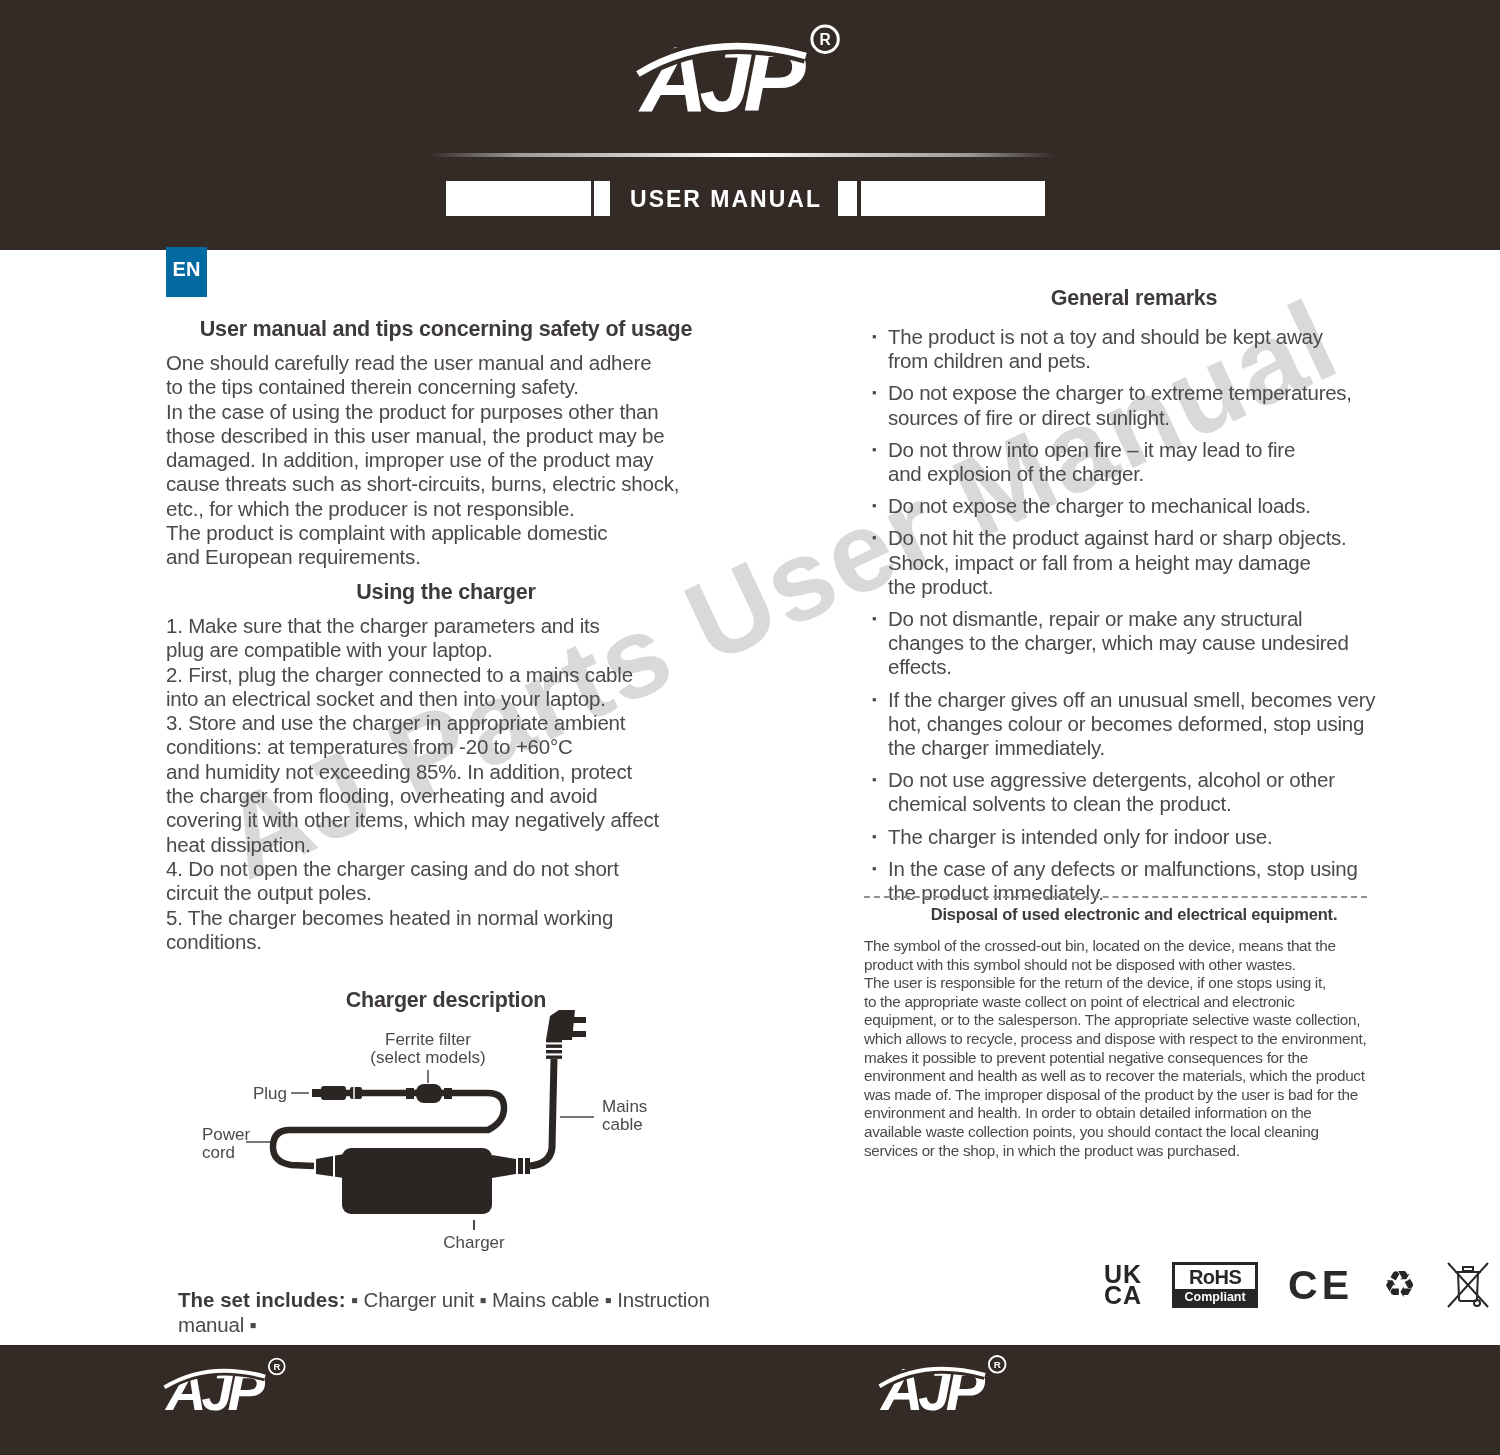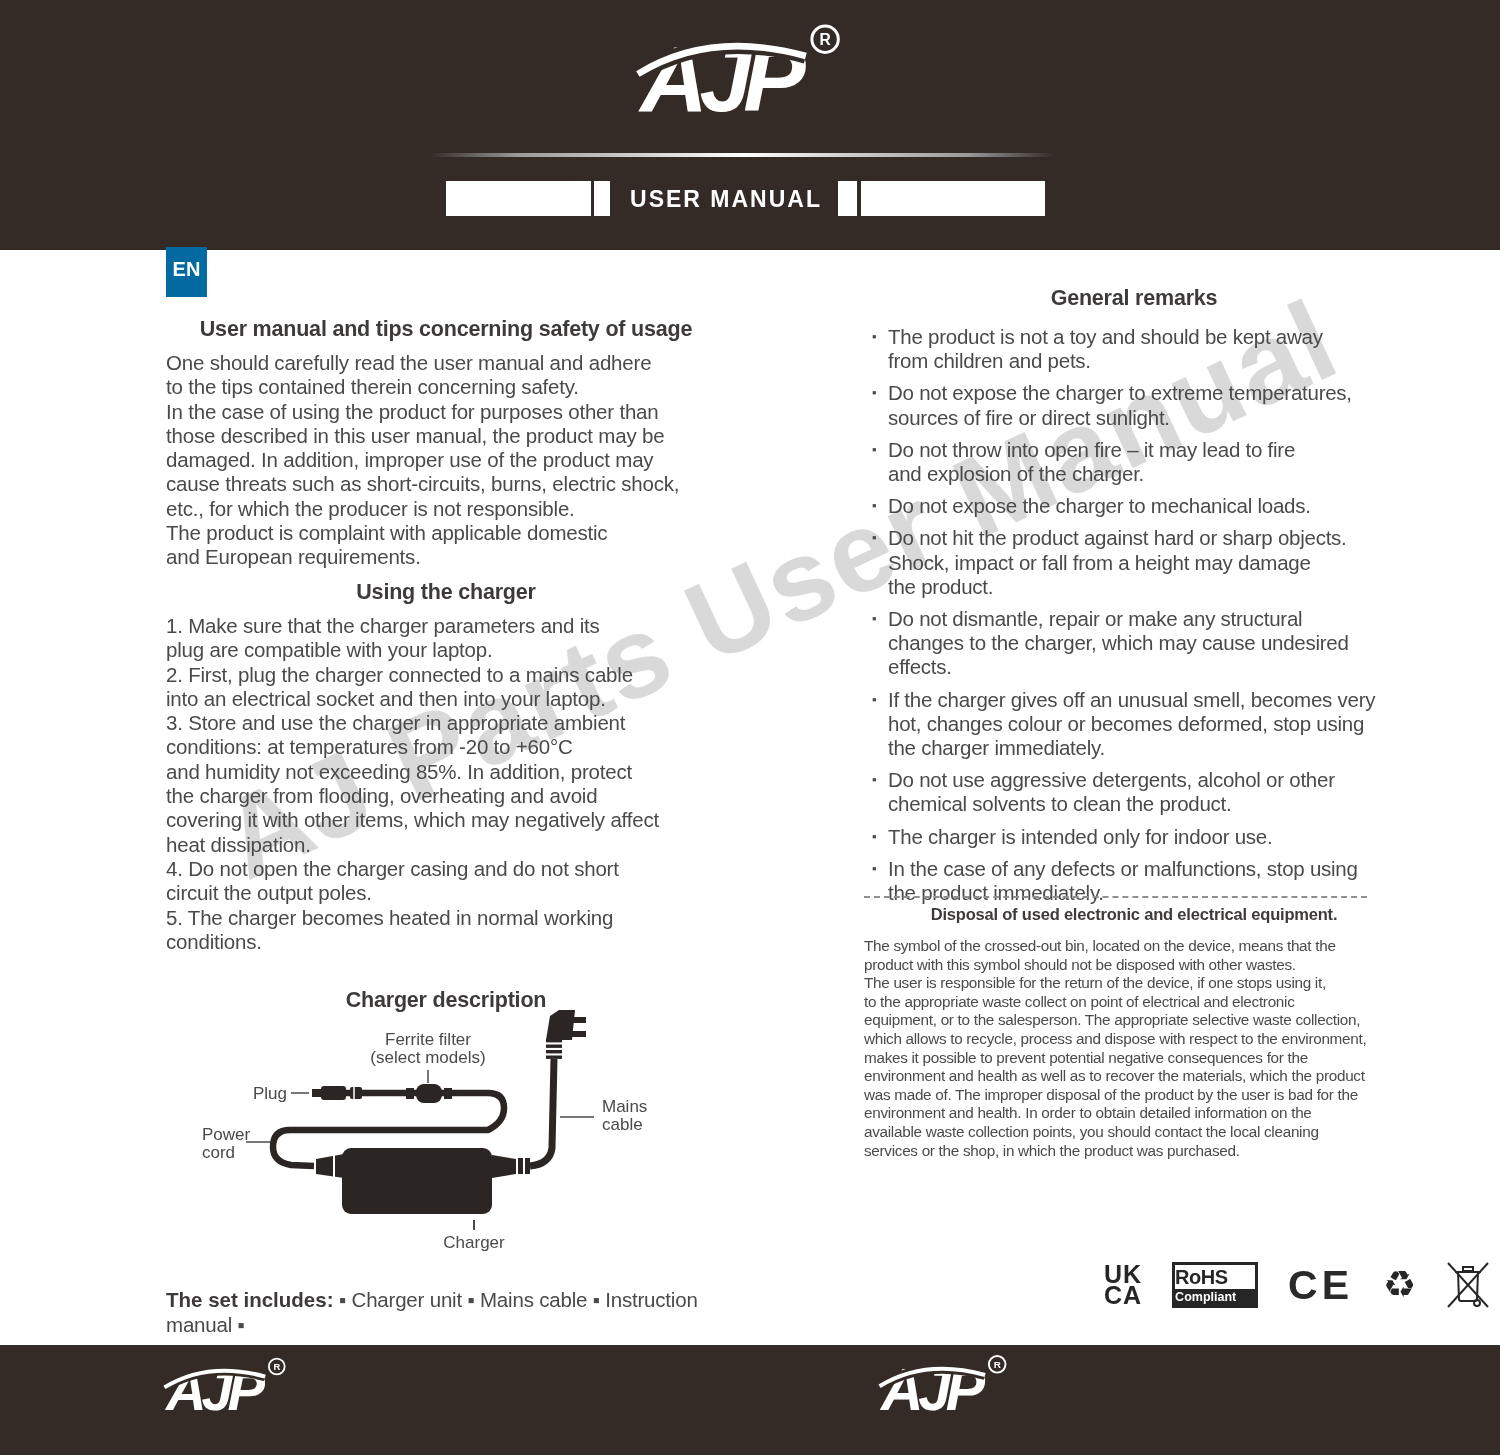"RoHS" .rohs { text-align: left -> center }
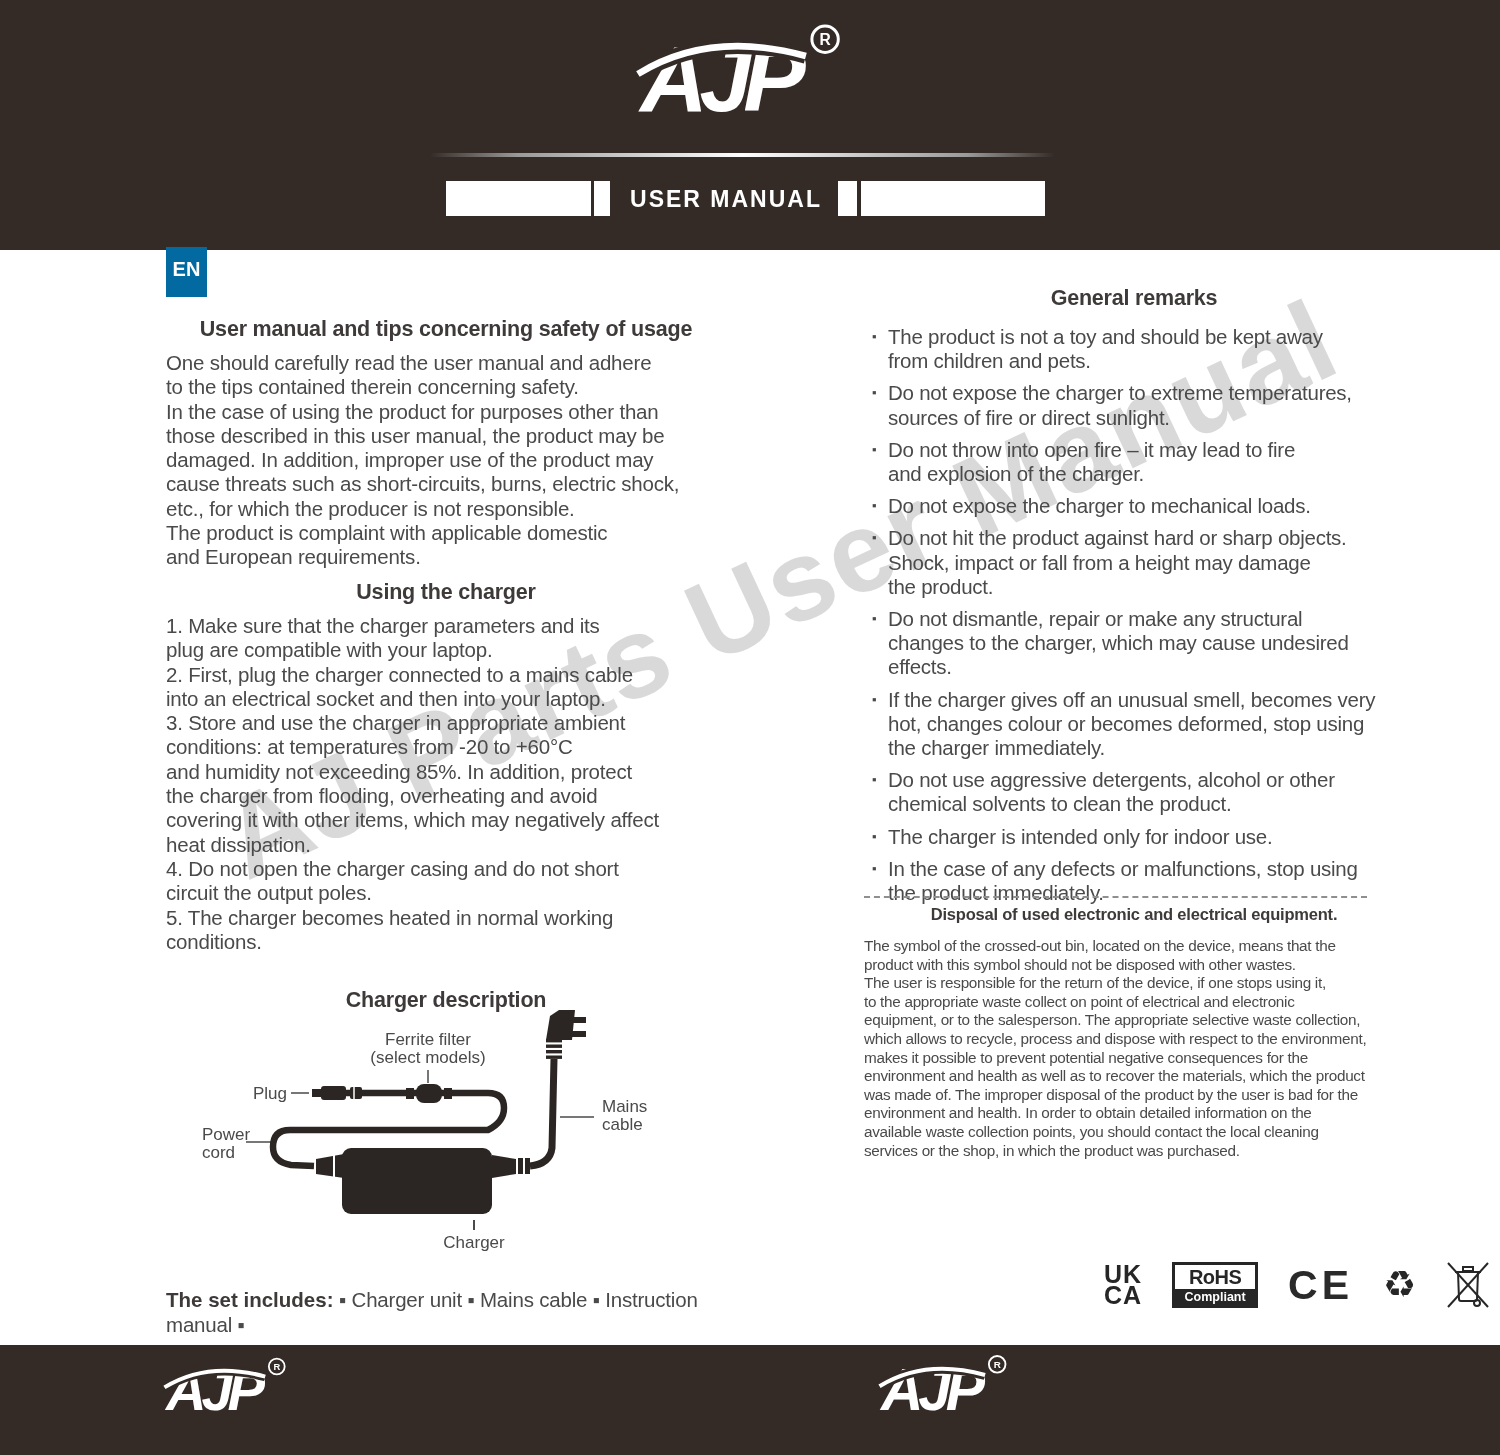"The set includes: ▪ Charger" .set-line { left: 166px -> 178px }
